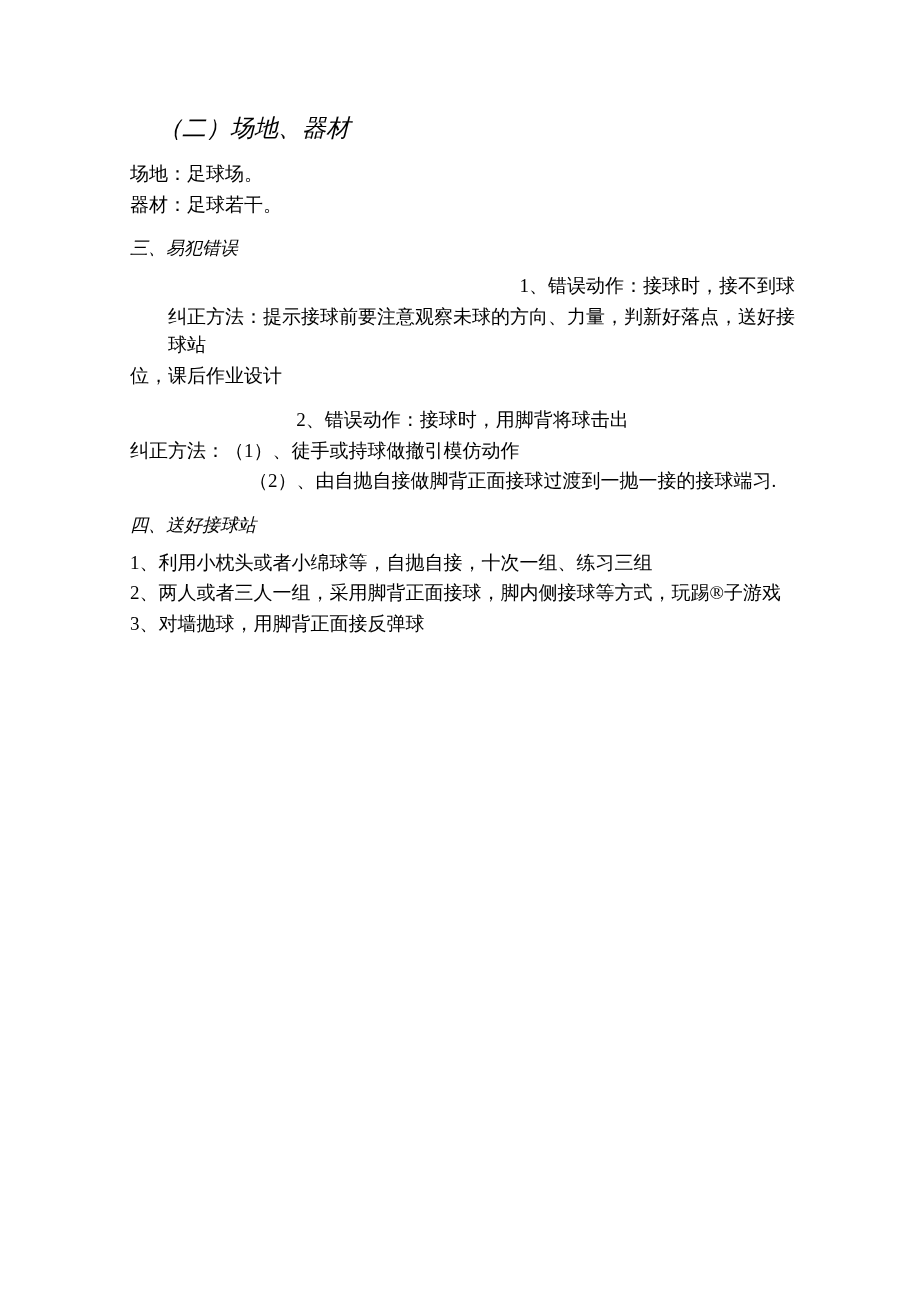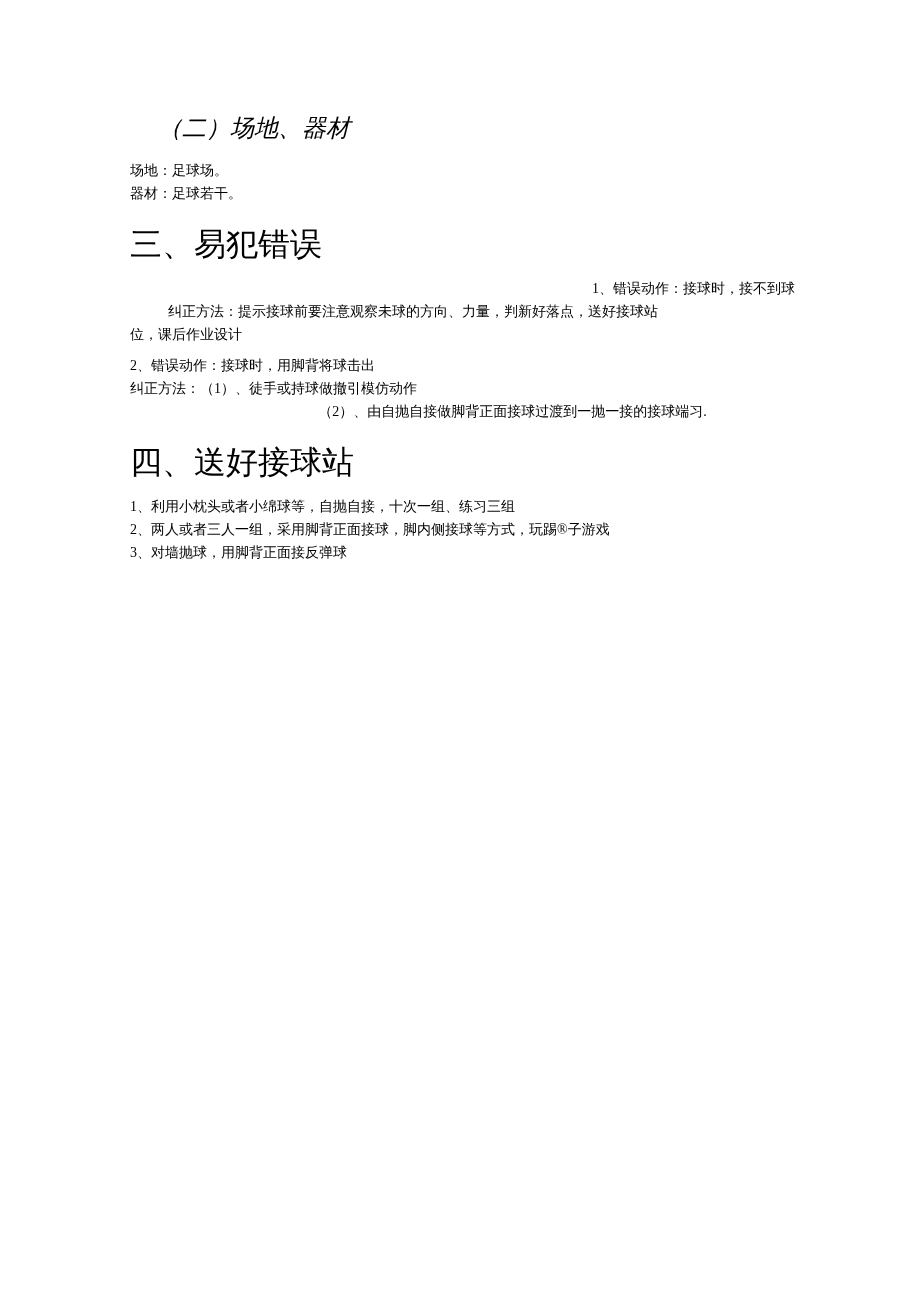"场地：足球场。" .body-line { font-size: 14px -> 19px }
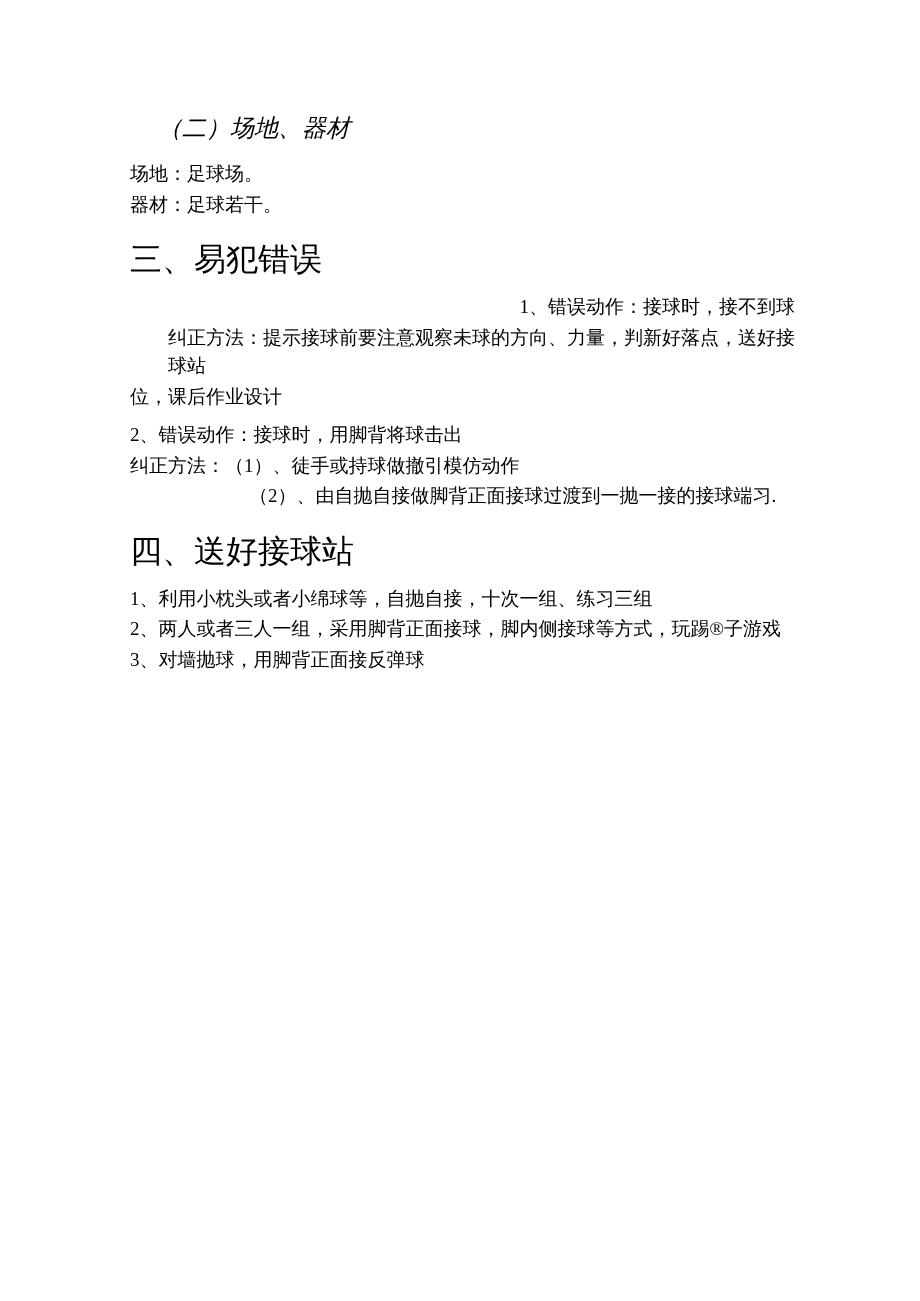"三、易犯错误" .section-heading { font-size: 32px -> 18px; font-style: none -> italic }
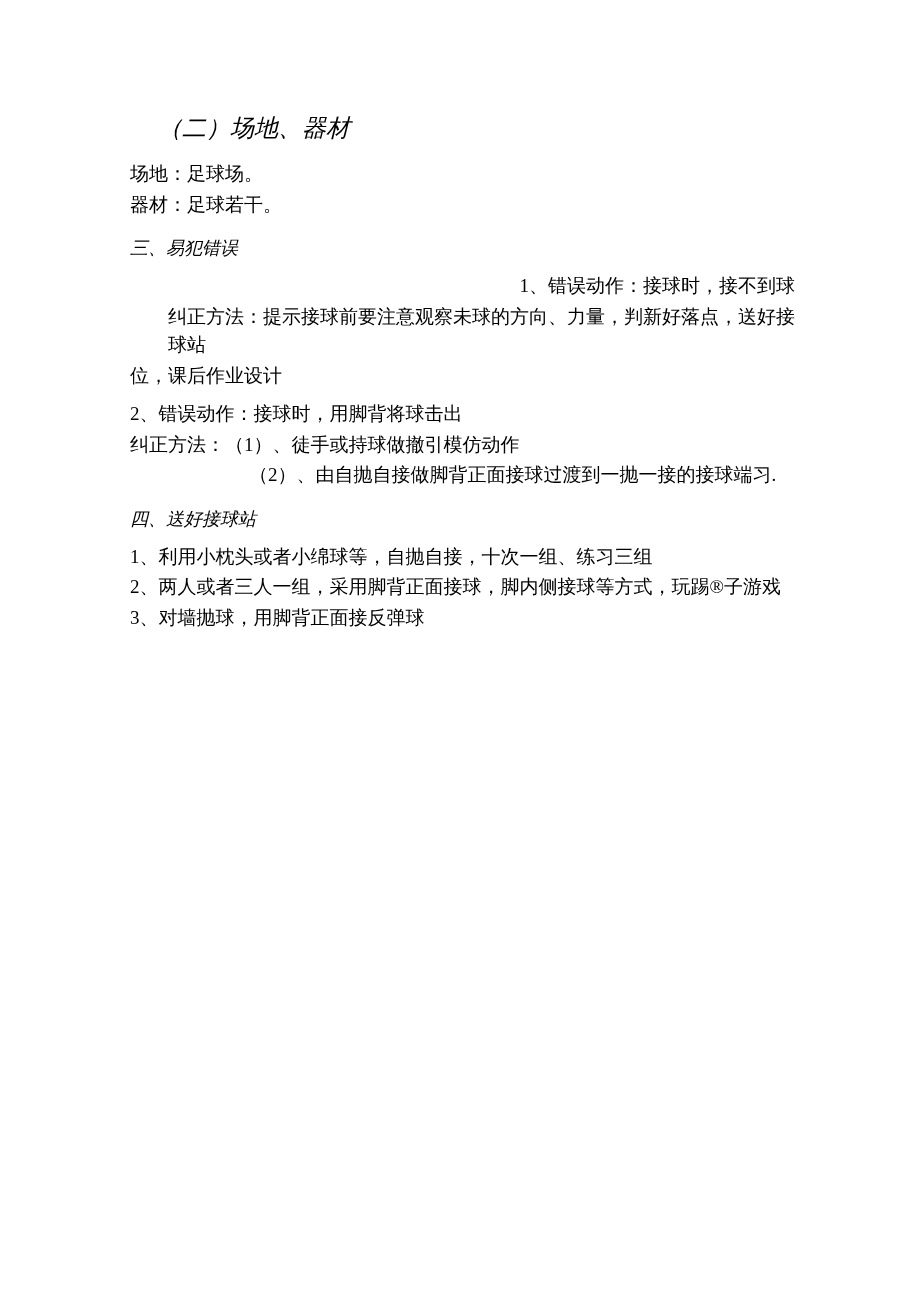"2、错误动作：接球时，用脚背将球击出" .gap-above { margin-top: 10px -> 16px; text-align: none -> center }
